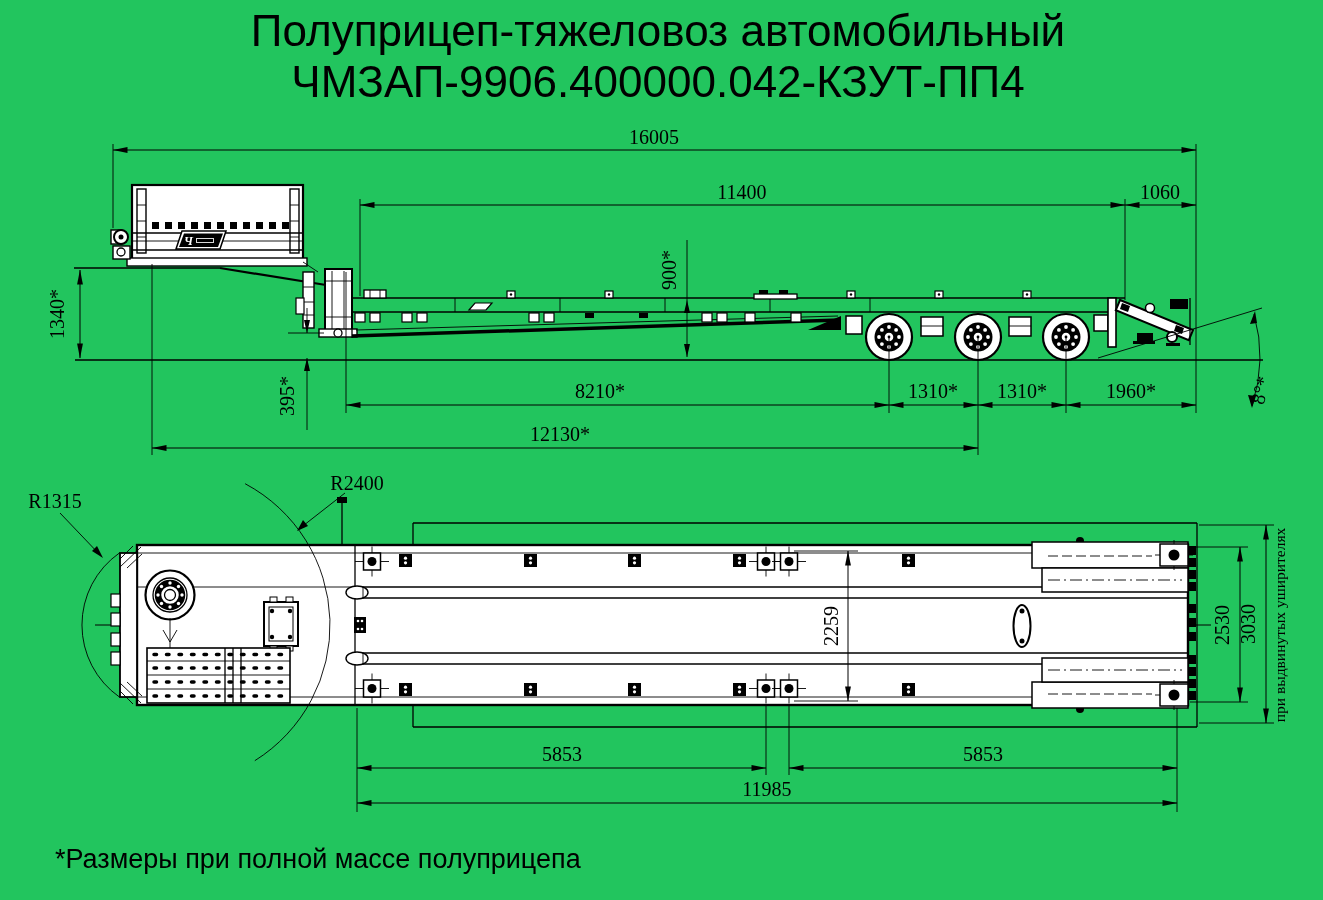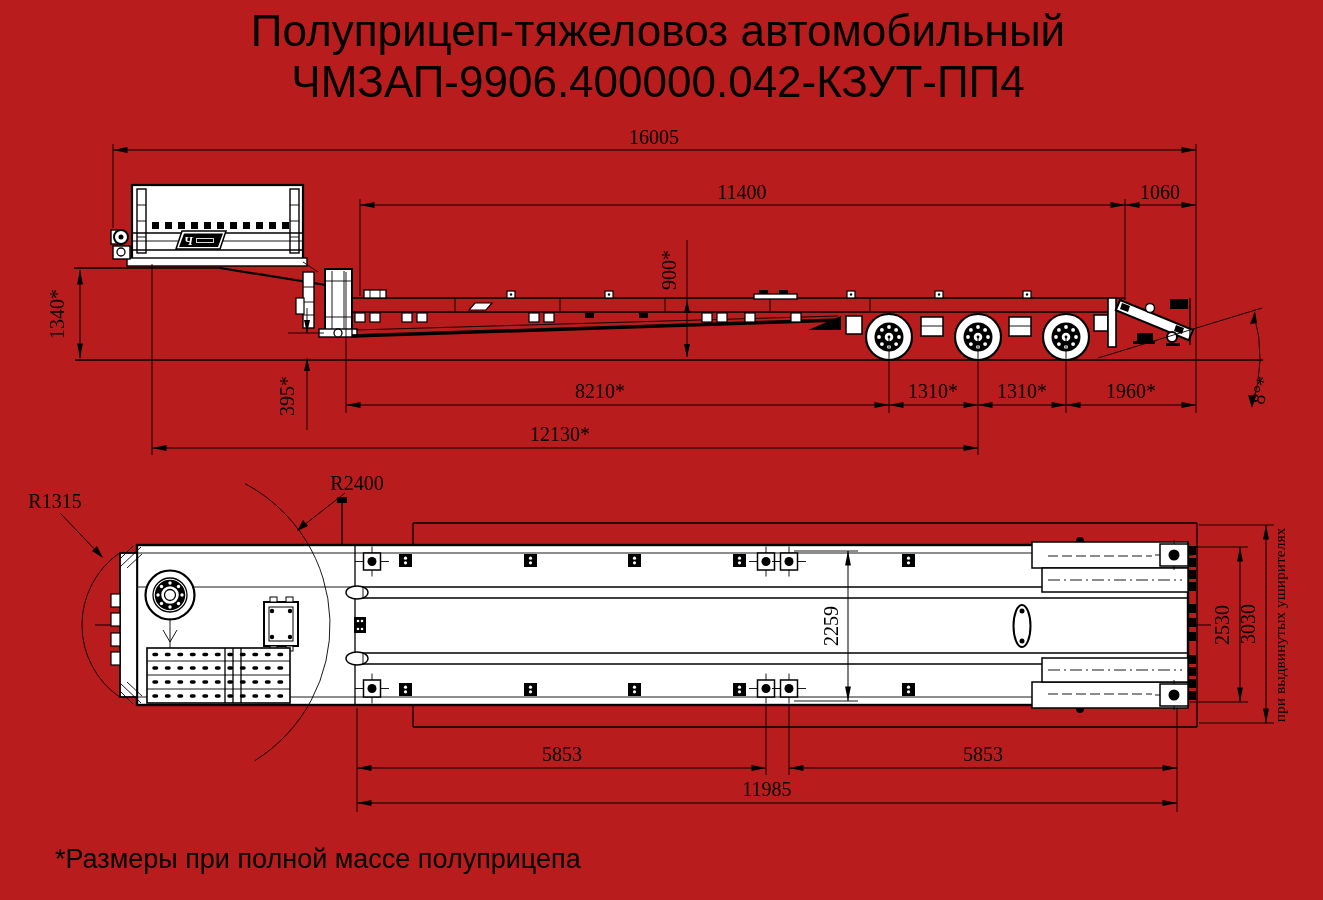"Полуприцеп-тяжеловоз автомобильный" .page { background: #b91c1c -> #22c55e }
